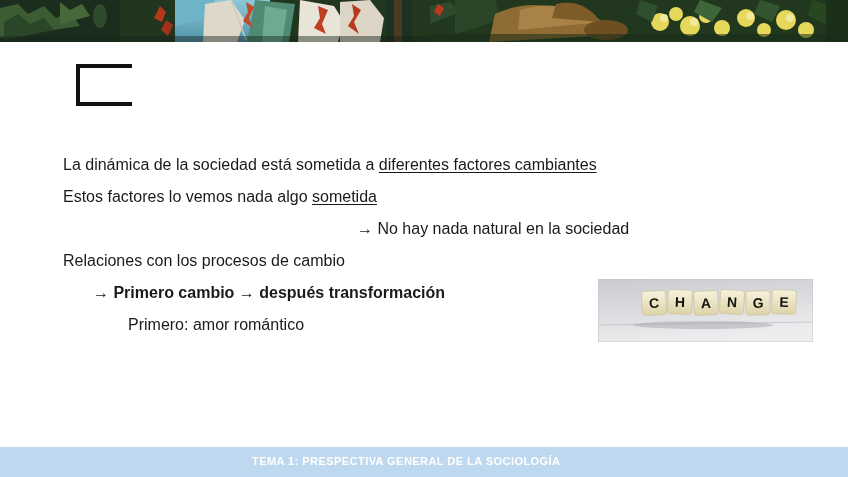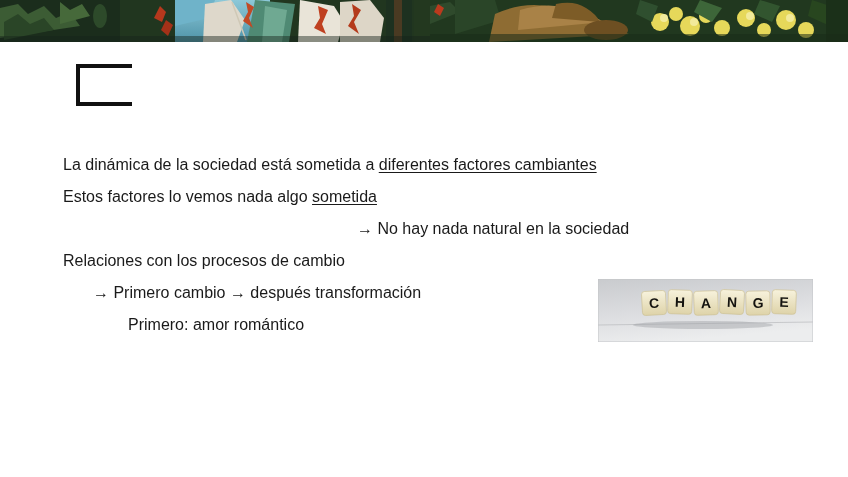"→ Primero cambio → después" .line-5 { font-weight: none -> bold }
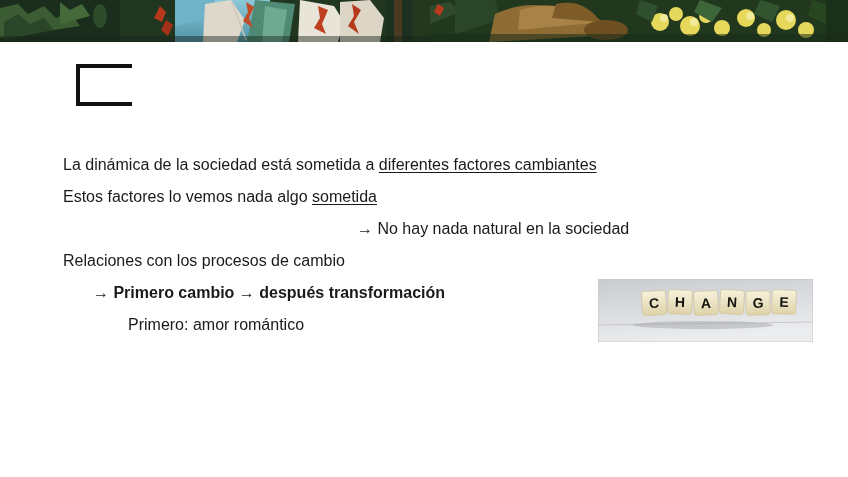"TEMA 1: PRESPECTIVA GENERAL DE" div.footer { html: none -> <div> <div>TEMA 1: PRESPECTIVA GENERAL DE LA SOCIOLOGÍA</div> </div> }
